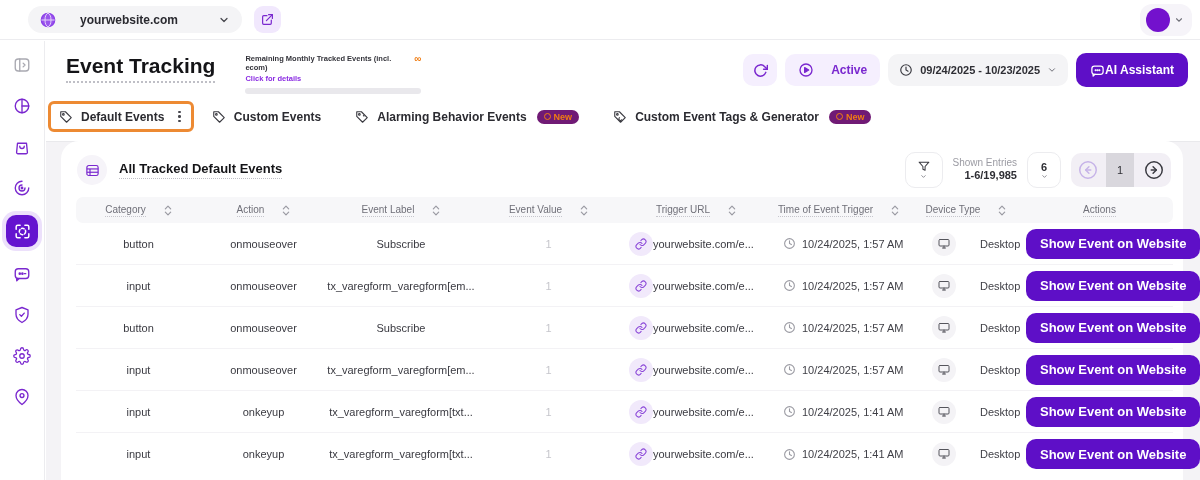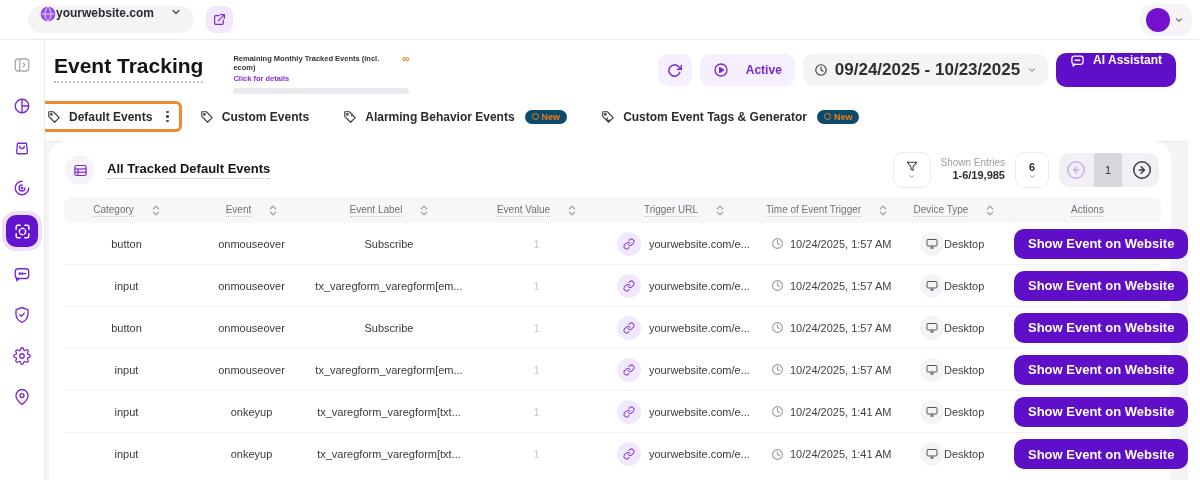"yourwebsite.com" .domain-pill { align-items: none -> center; gap: 0 -> 24px }
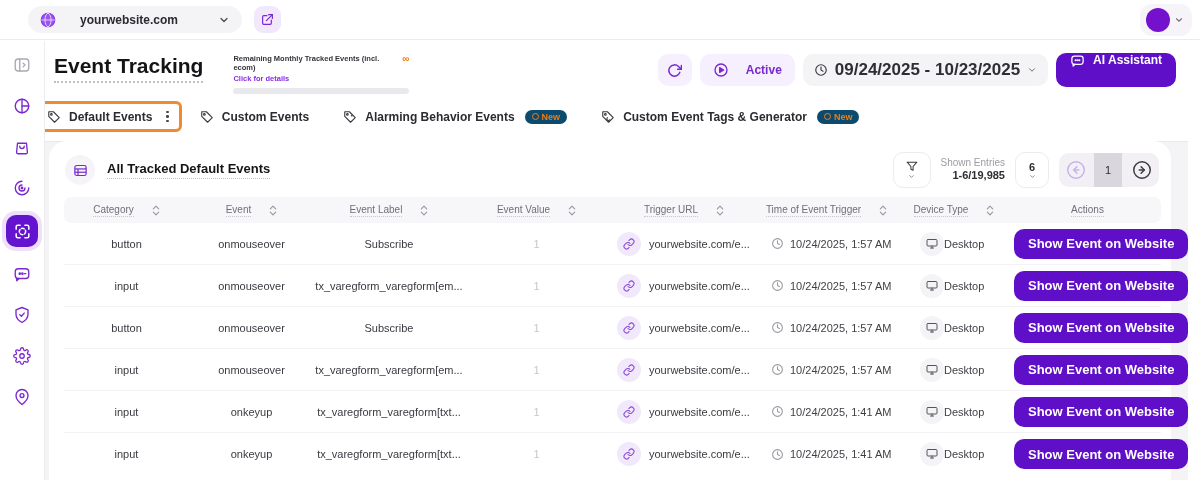"Event Tracking" .main { left: 34px -> 46px }
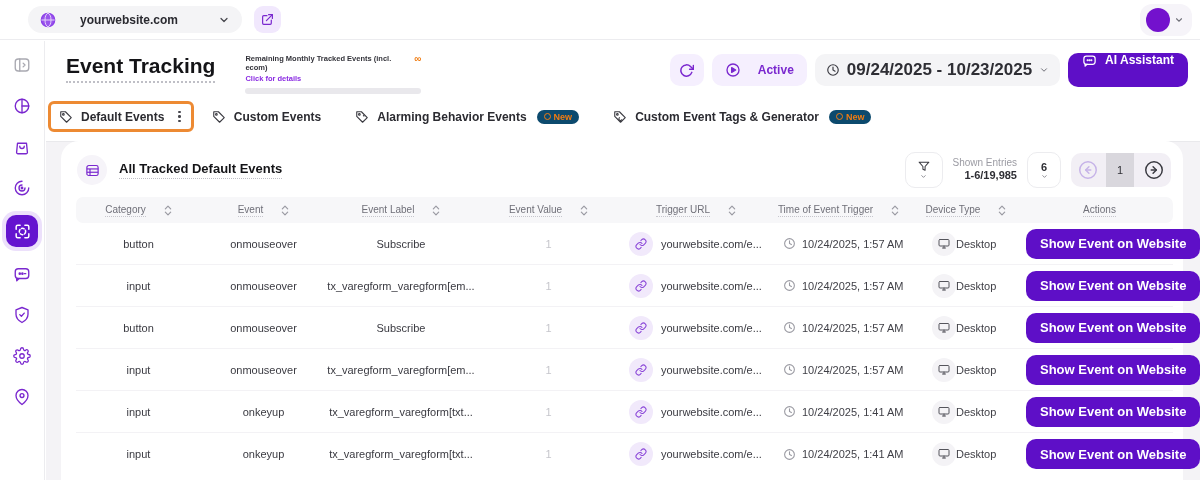"09/24/2025 - 10/23/2025" .btn-date span { font-size: 17px -> 11px }
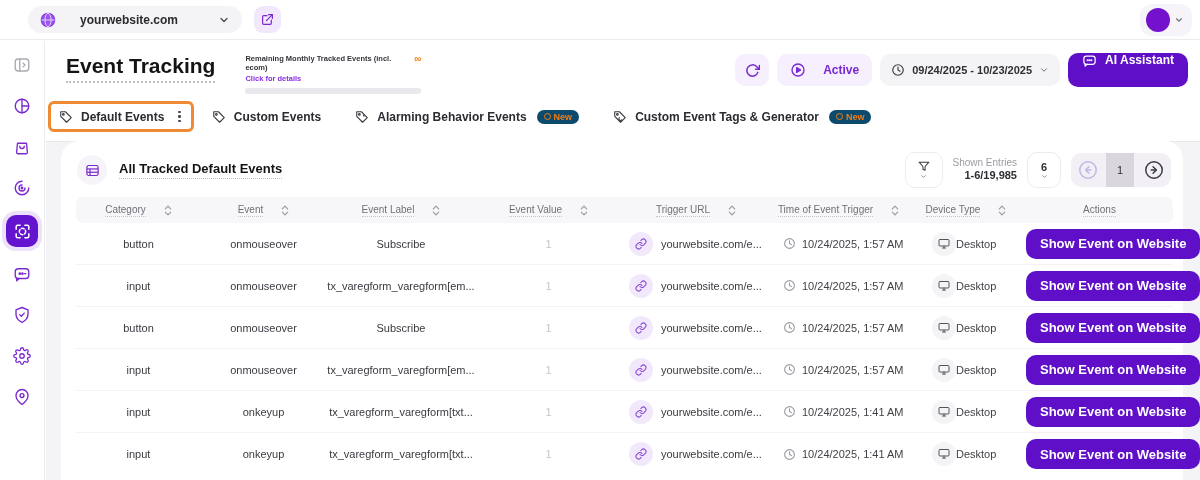"AI Assistant" .btn-ai { align-items: none -> center; gap: 8px -> none }
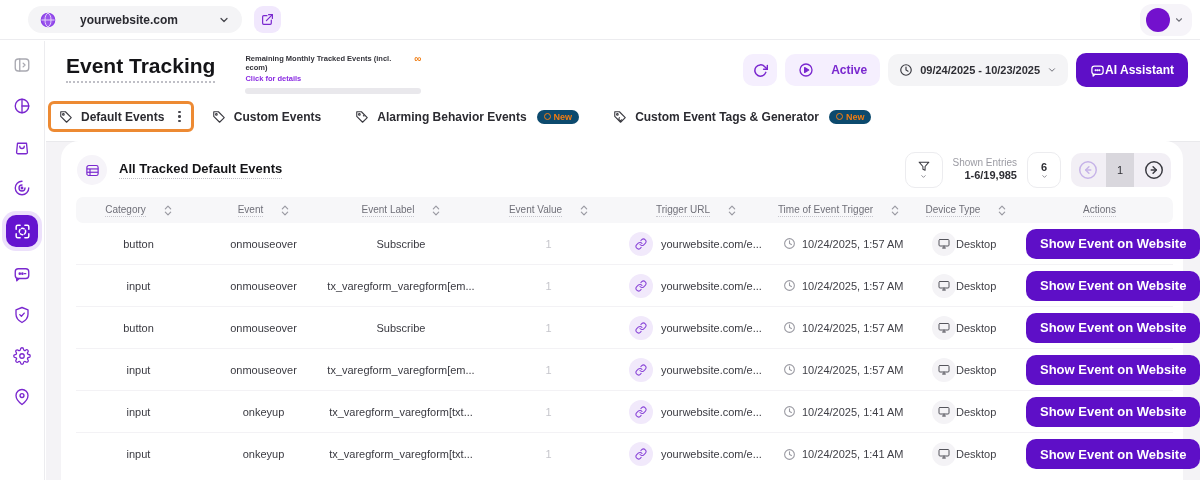"New" .new-badge { background: #0c4a6e -> #701a75 }
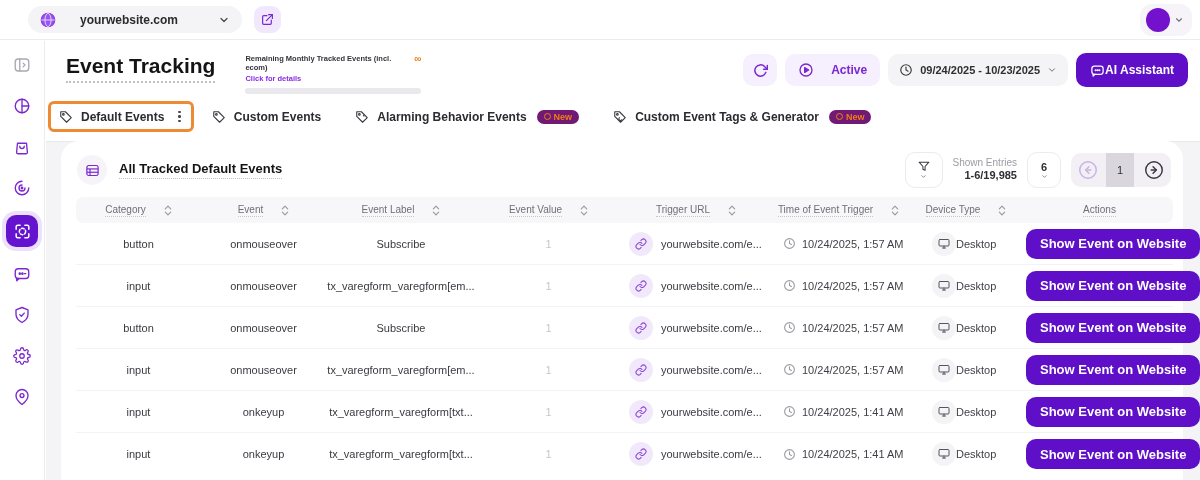"Event" b { text: Event -> Action }
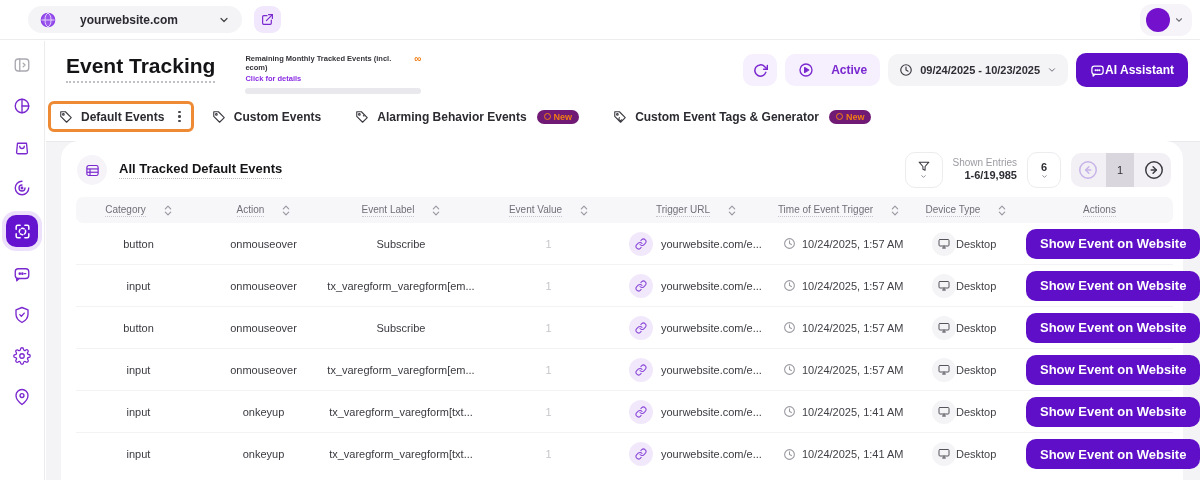"yourwebsite.com/e..." .url-cell { gap: 8px -> none }
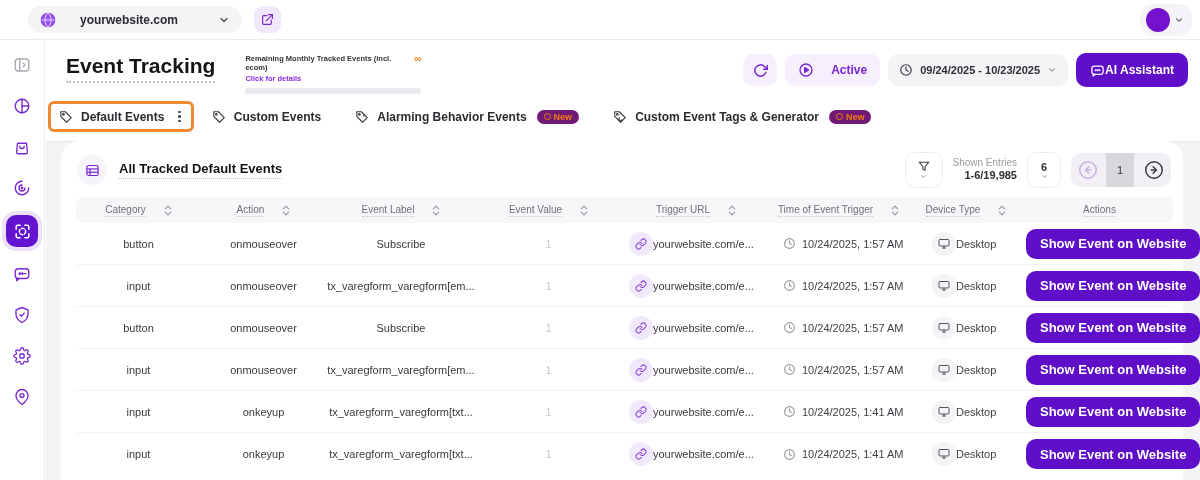"Desktop" .dev-cell { gap: 0 -> 24px }
